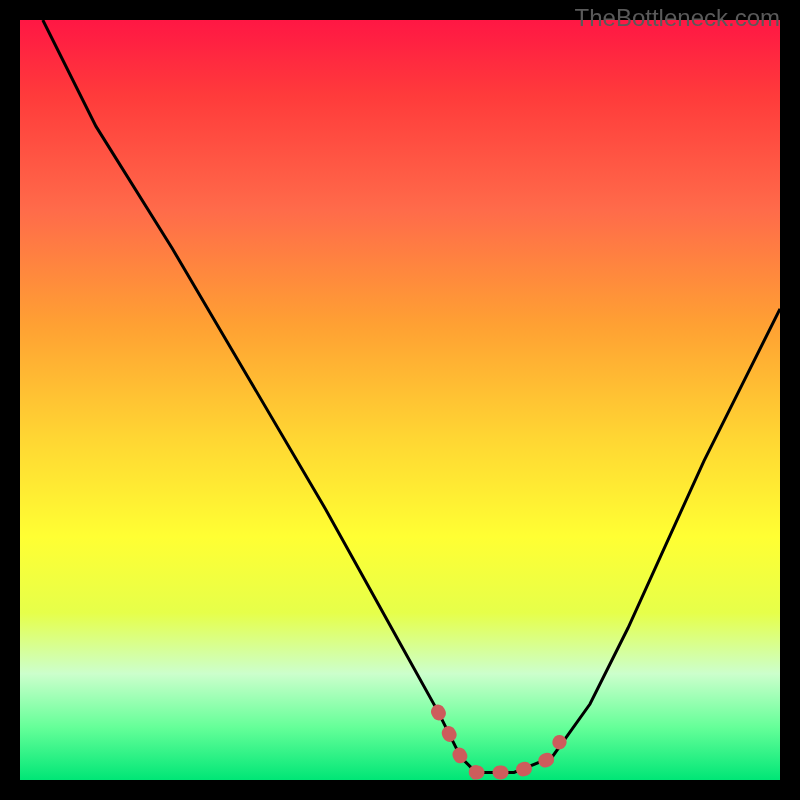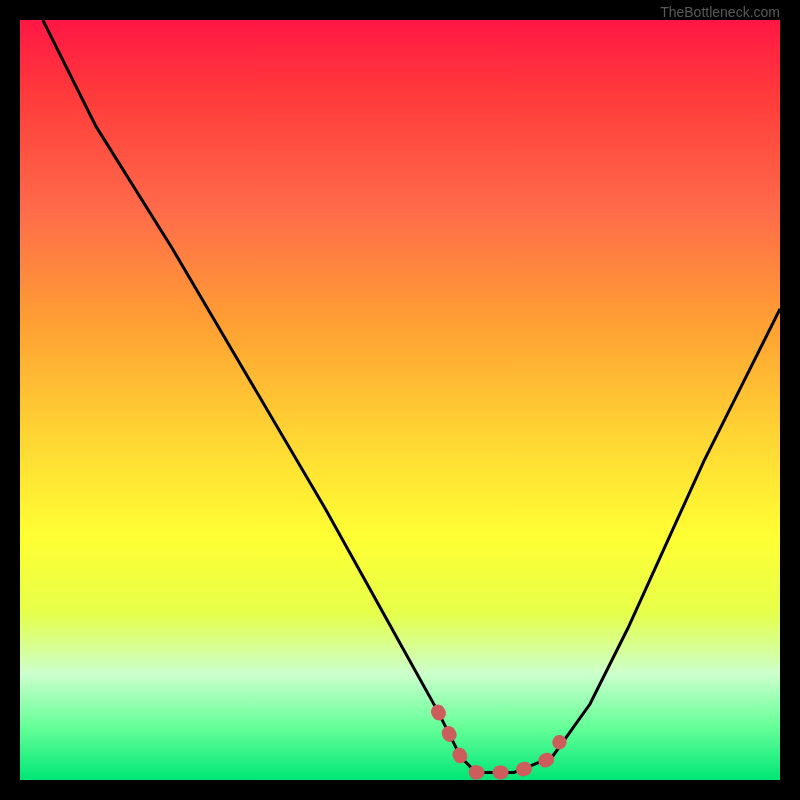"TheBottleneck.com" .watermark { font-size: 14px -> 24px }
